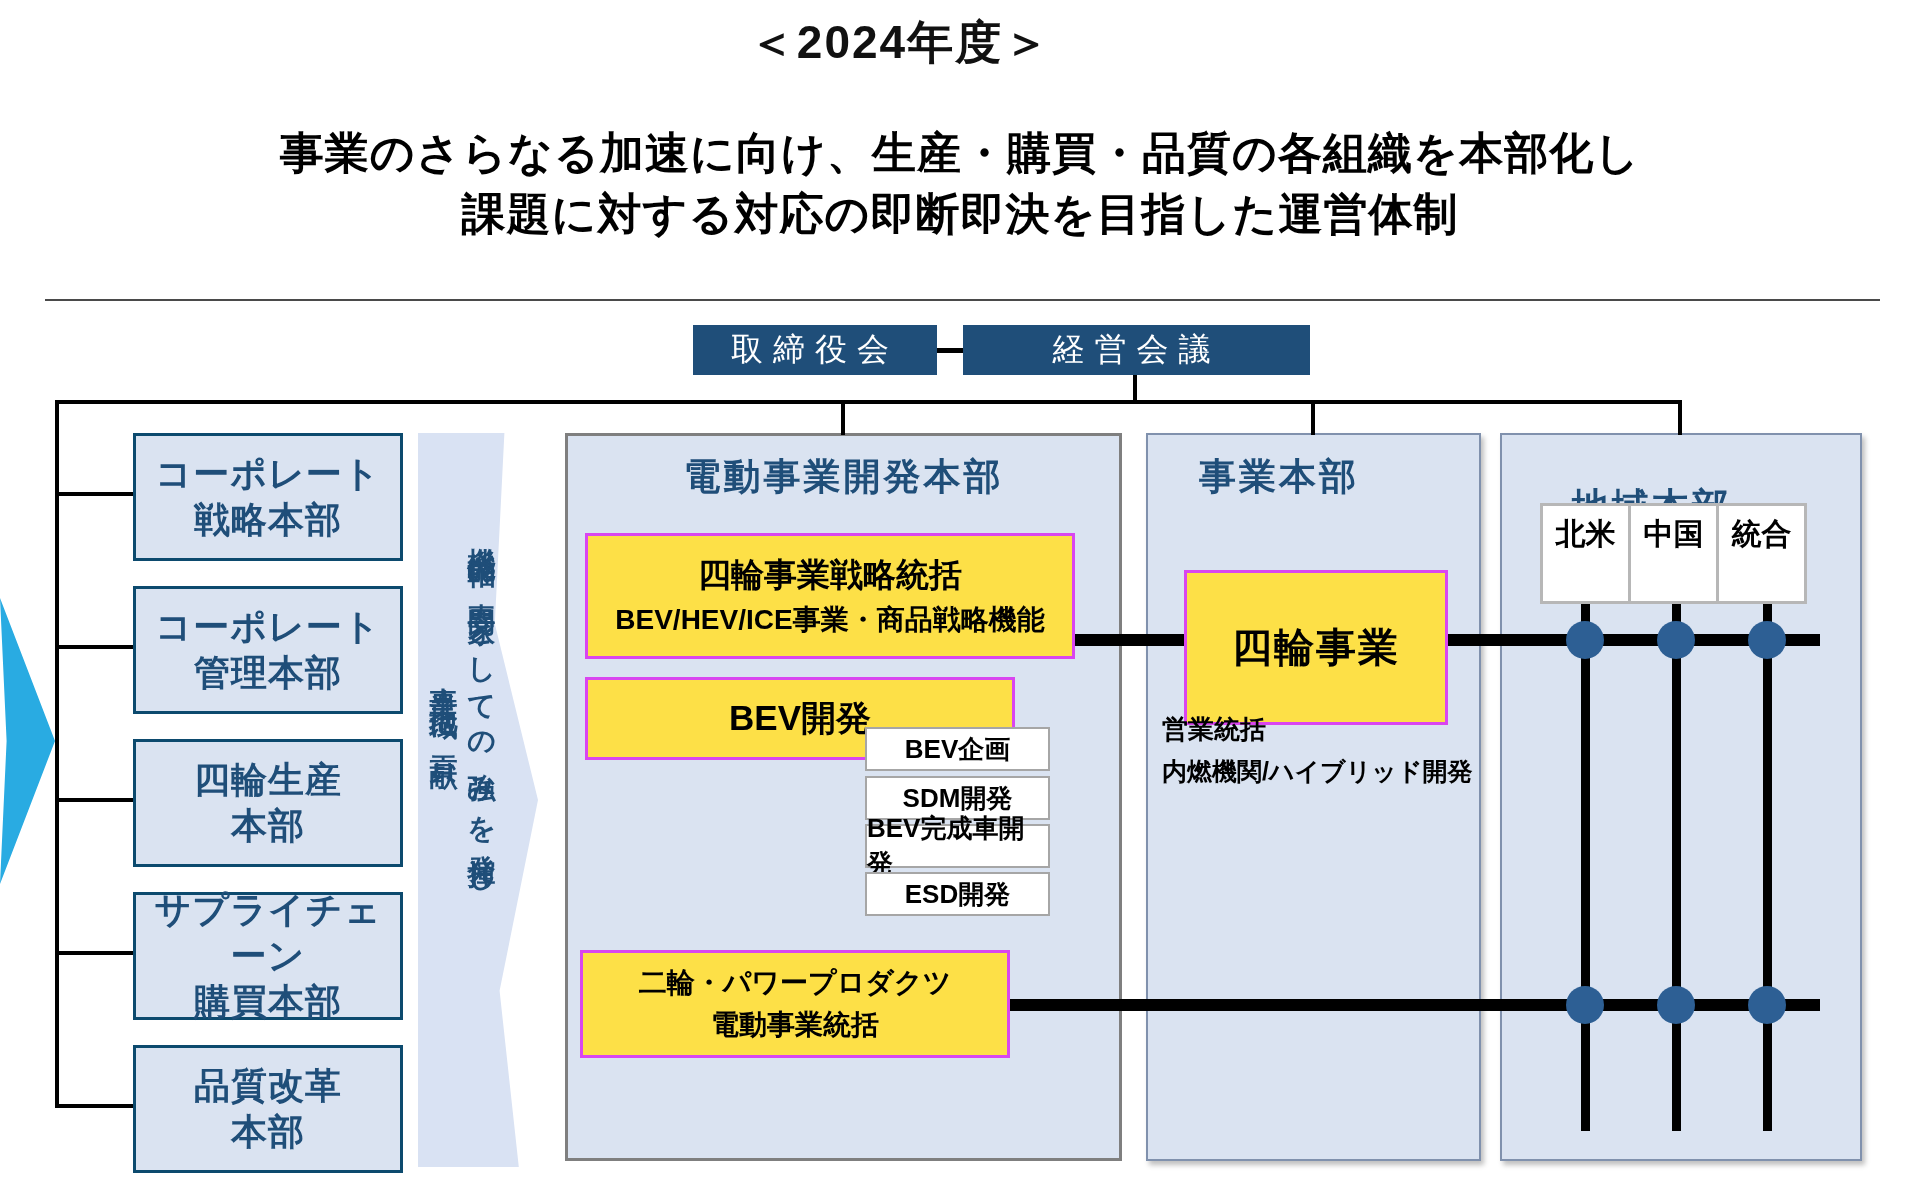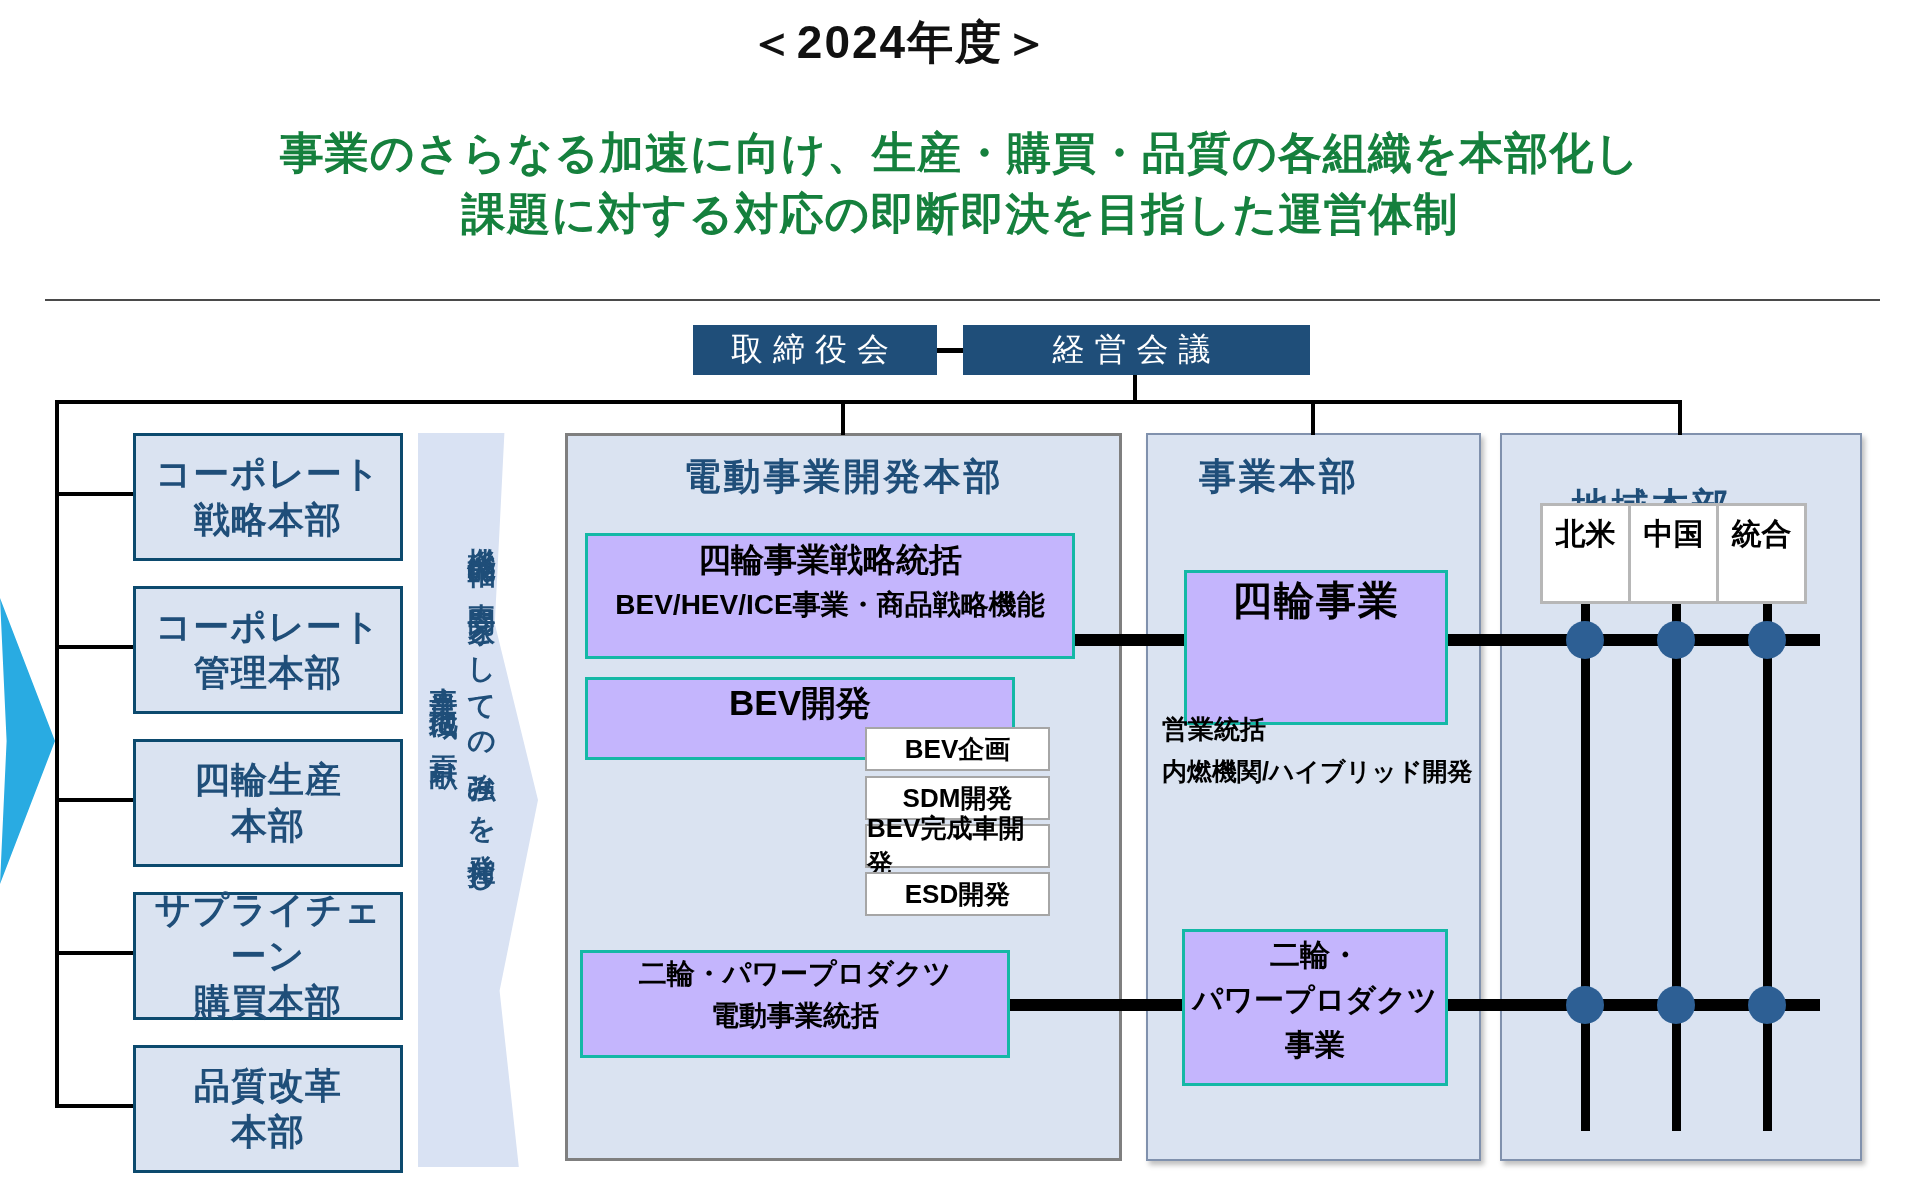"事業のさらなる加速に向け、生産・購買・品質の各組織を本部化し" .subtitle { color: #15803d -> #000000 }
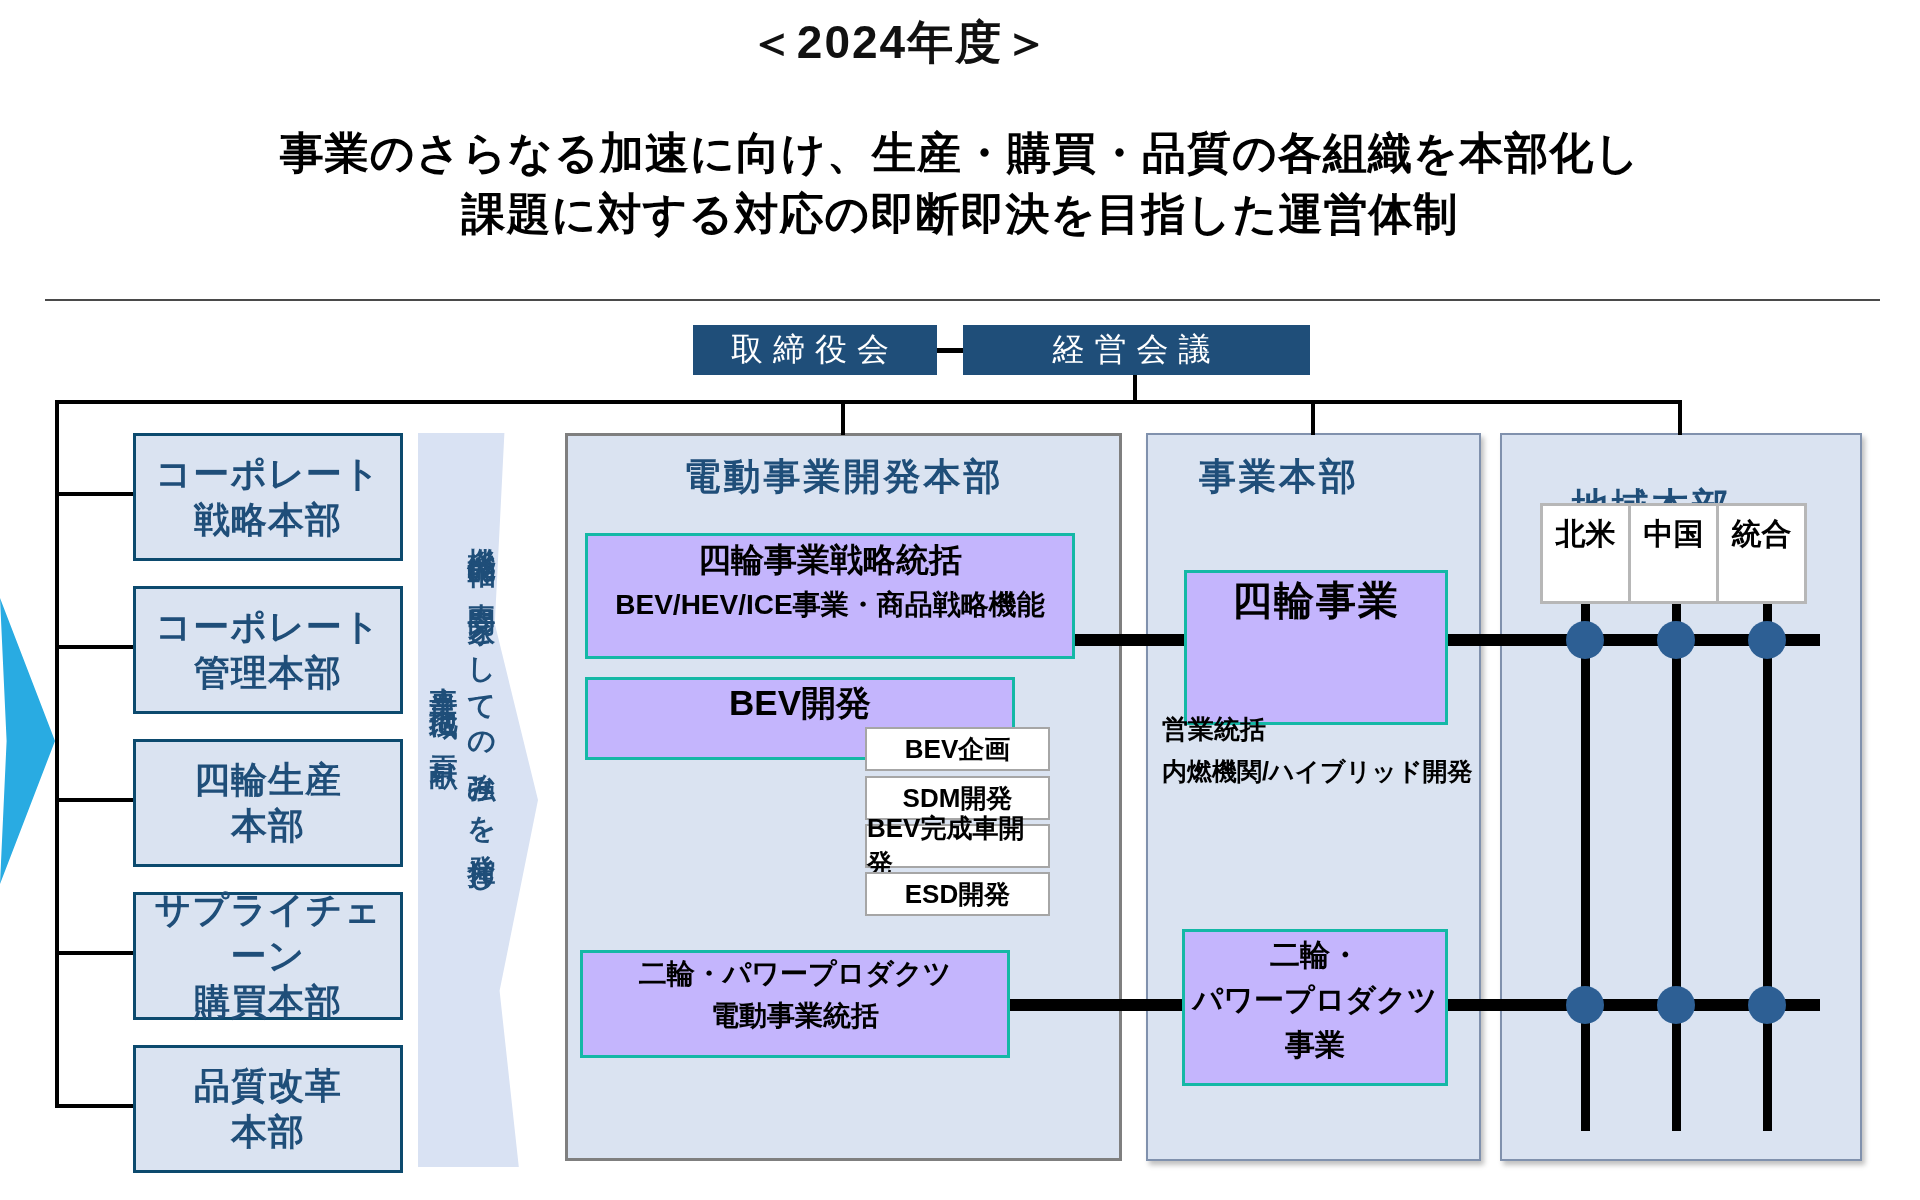"四輪事業戦略統括" .white-box { background: #c4b5fd -> #fde047; border: 3px solid #14b8a6 -> 3px solid #d946ef; justify-content: none -> center }
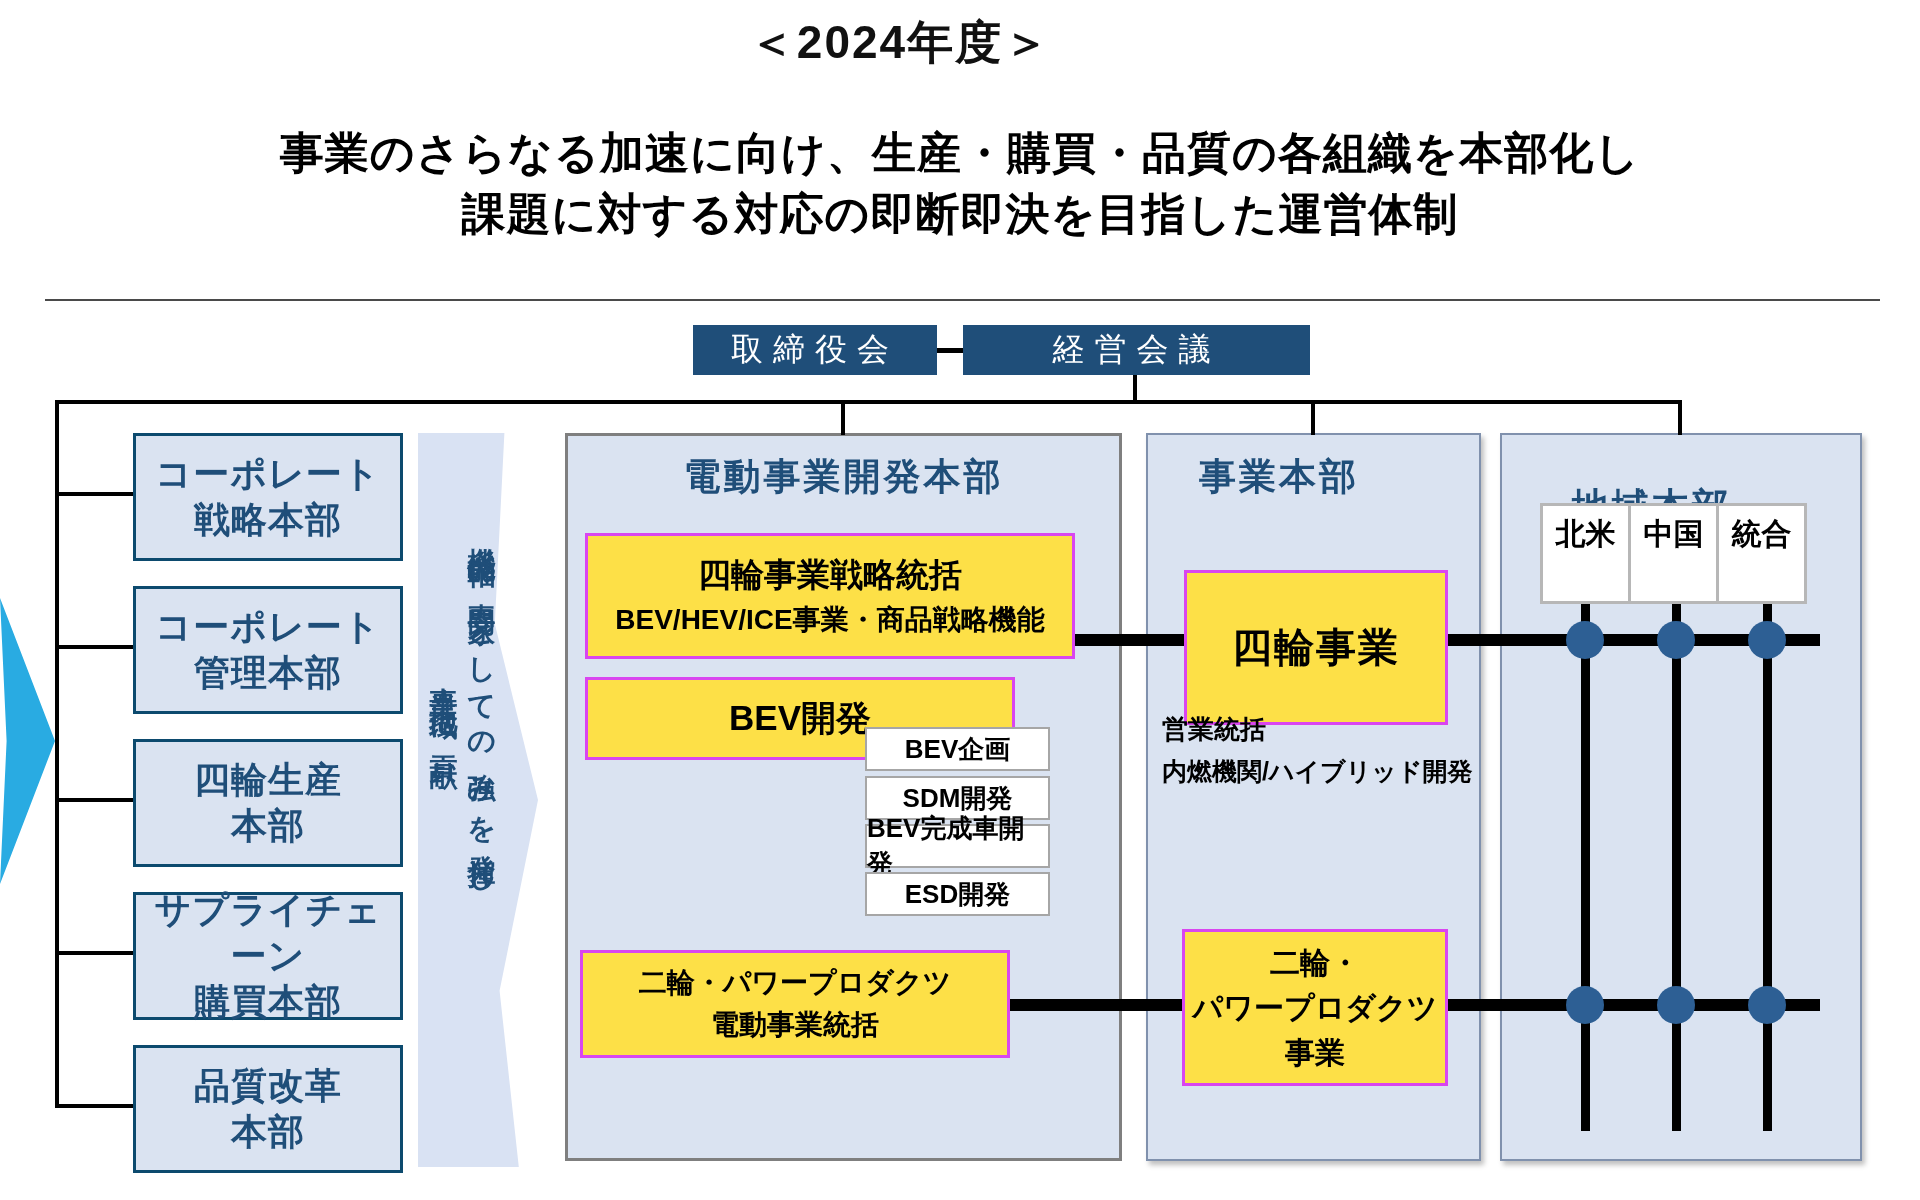"二輪・" div.abs { html: <div> <span>二輪・</span> <span>パワープロダクツ</span> <span>事業</span> </div> -> none }
